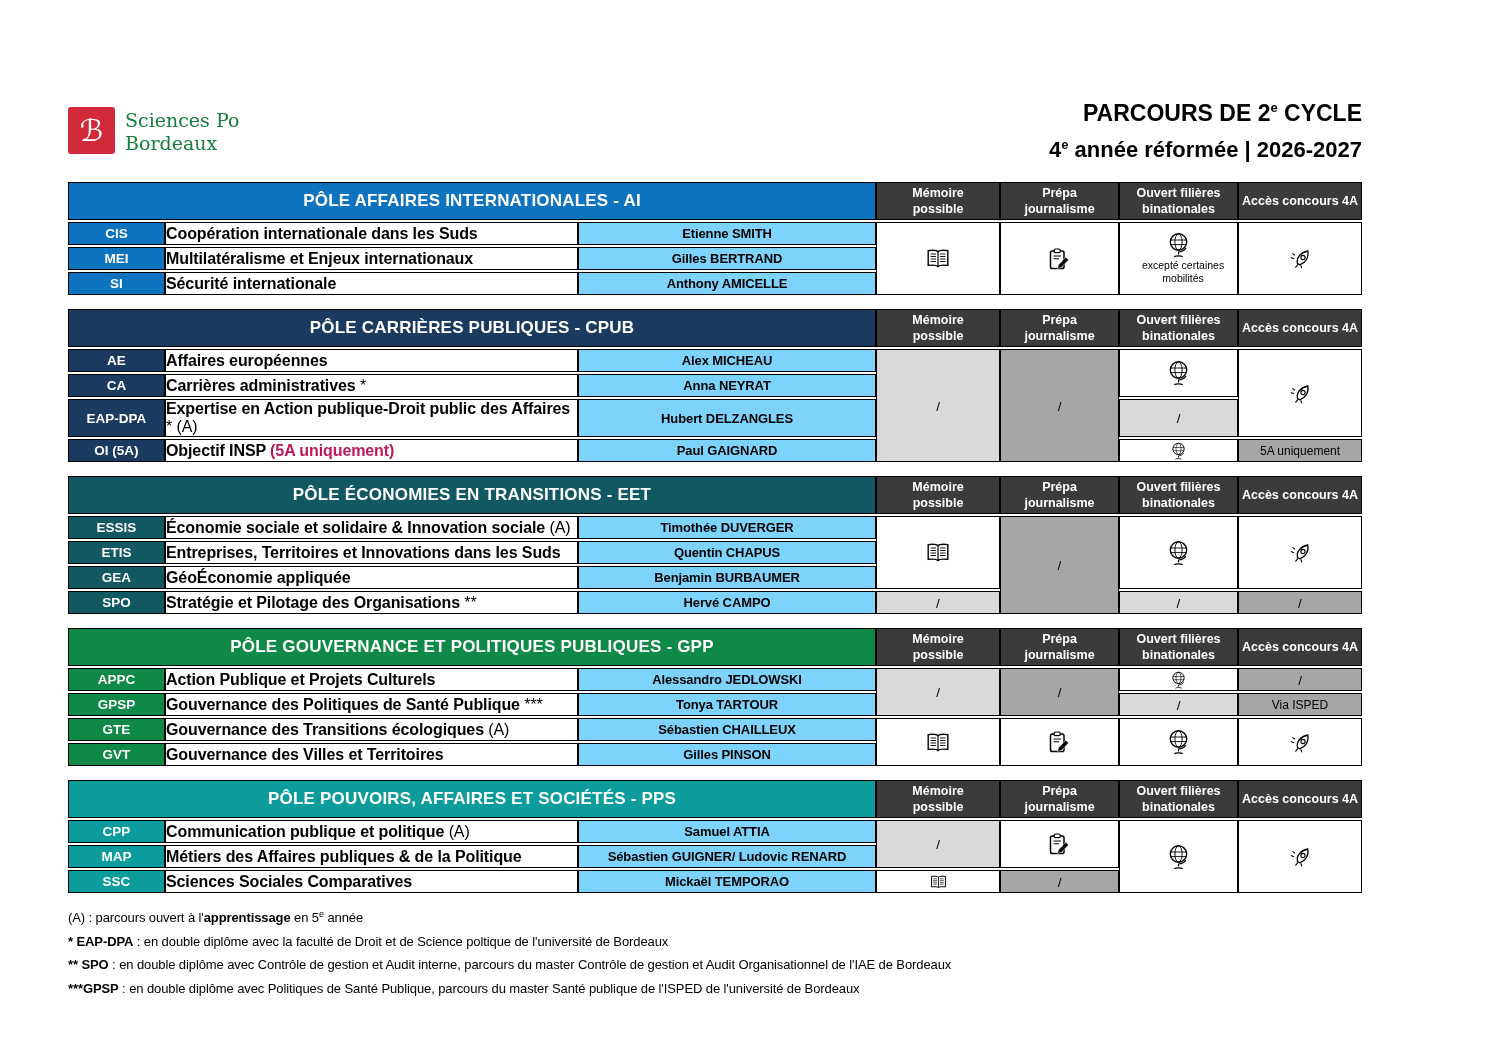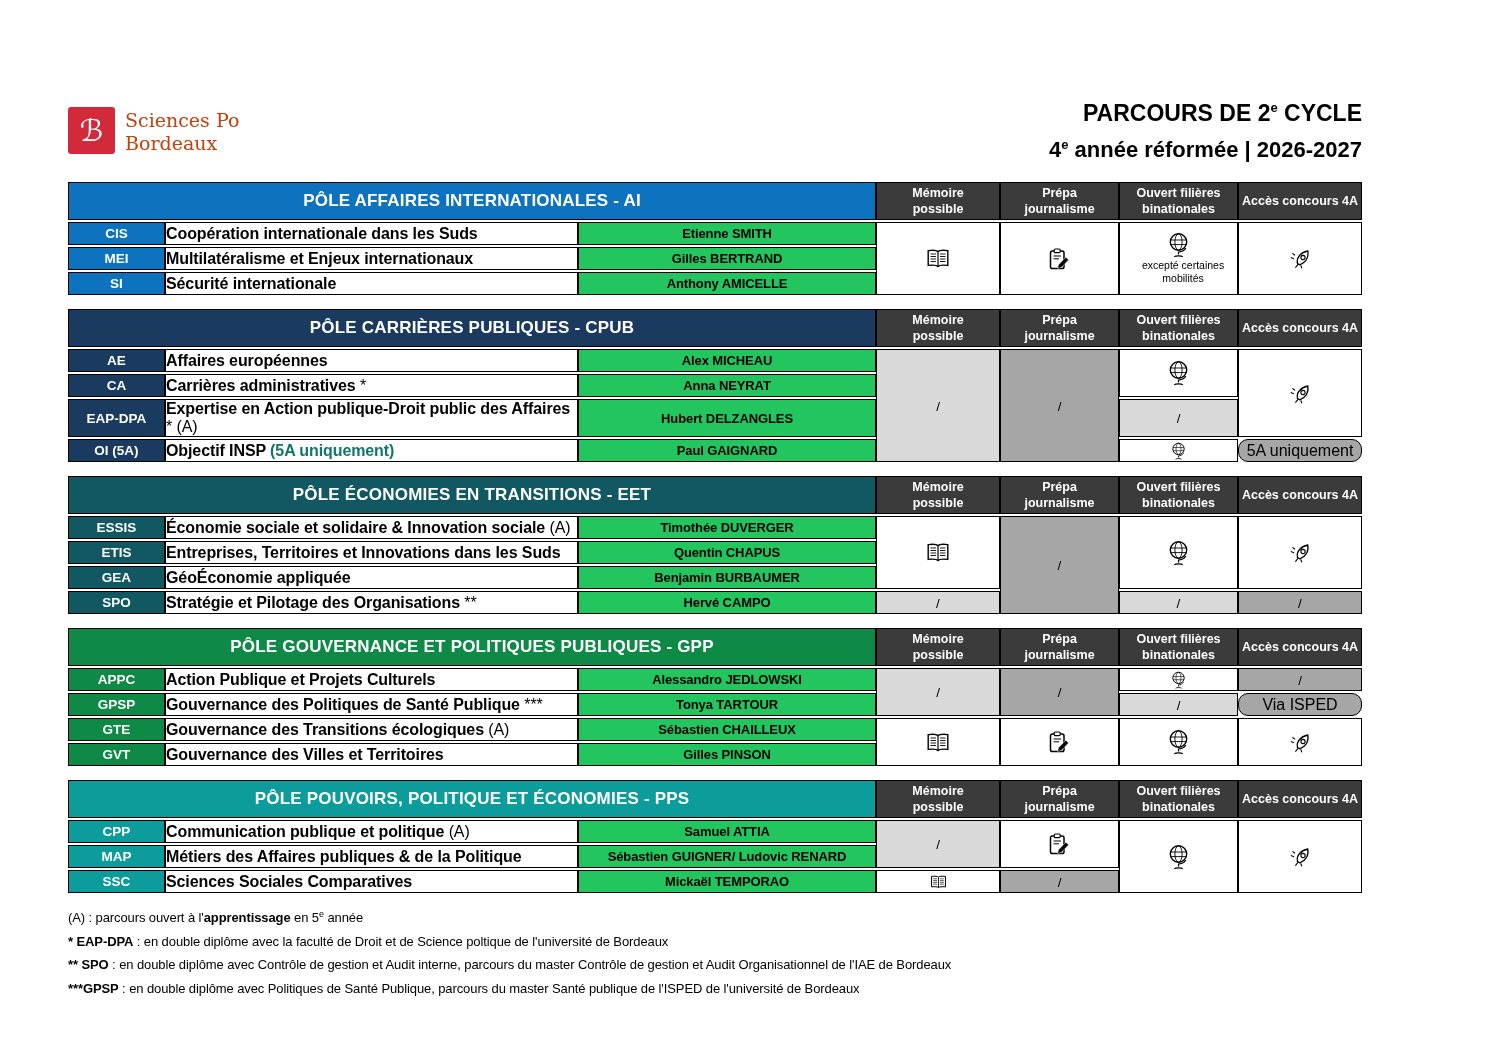"Sciences Po" .logo-text { color: #c2410c -> #15803d }
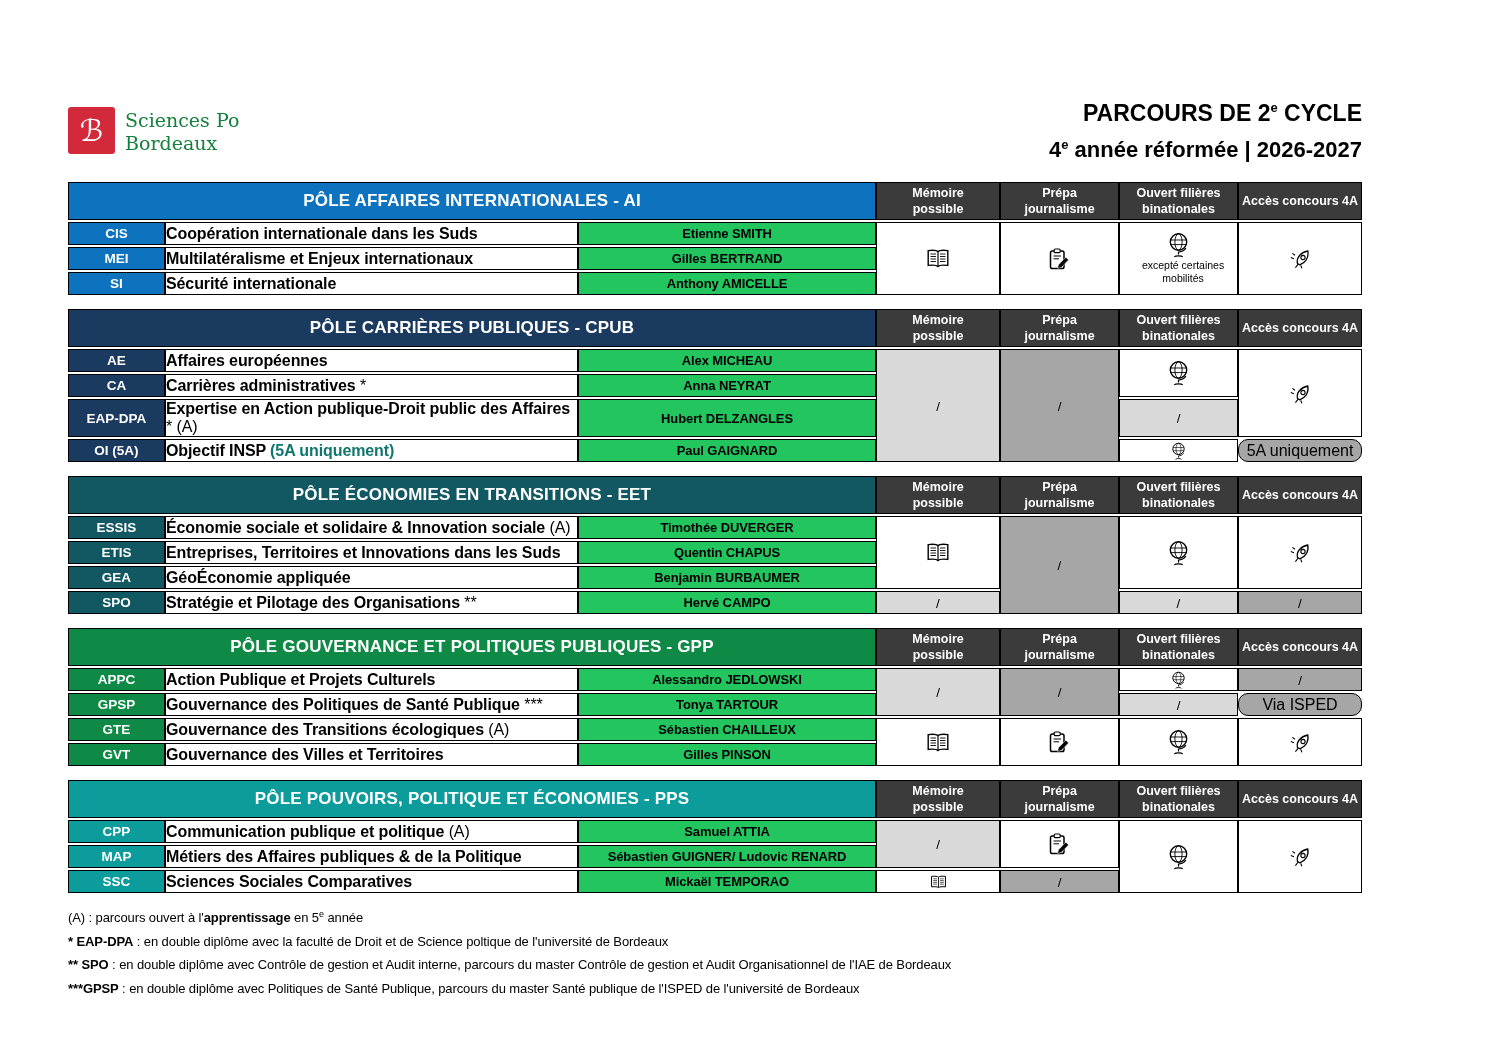"Etienne SMITH" .c-prof { background: #22c55e -> #7dd3fc }
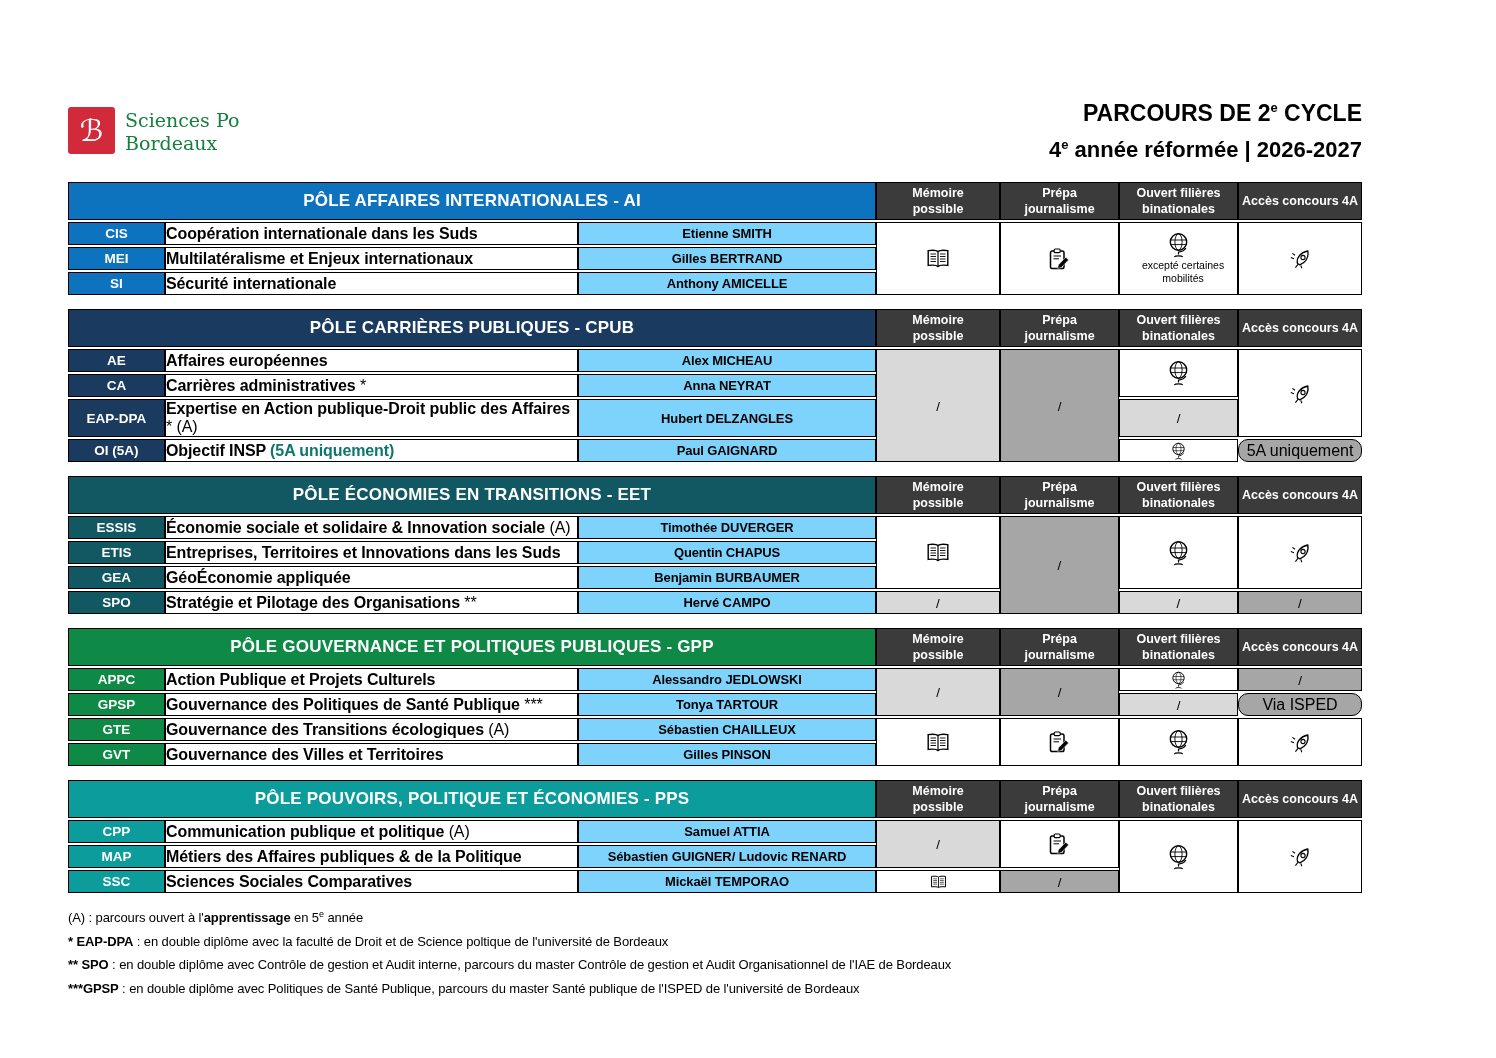"(5A uniquement)" .c-prog .rednote { color: #0f766e -> #be185d }
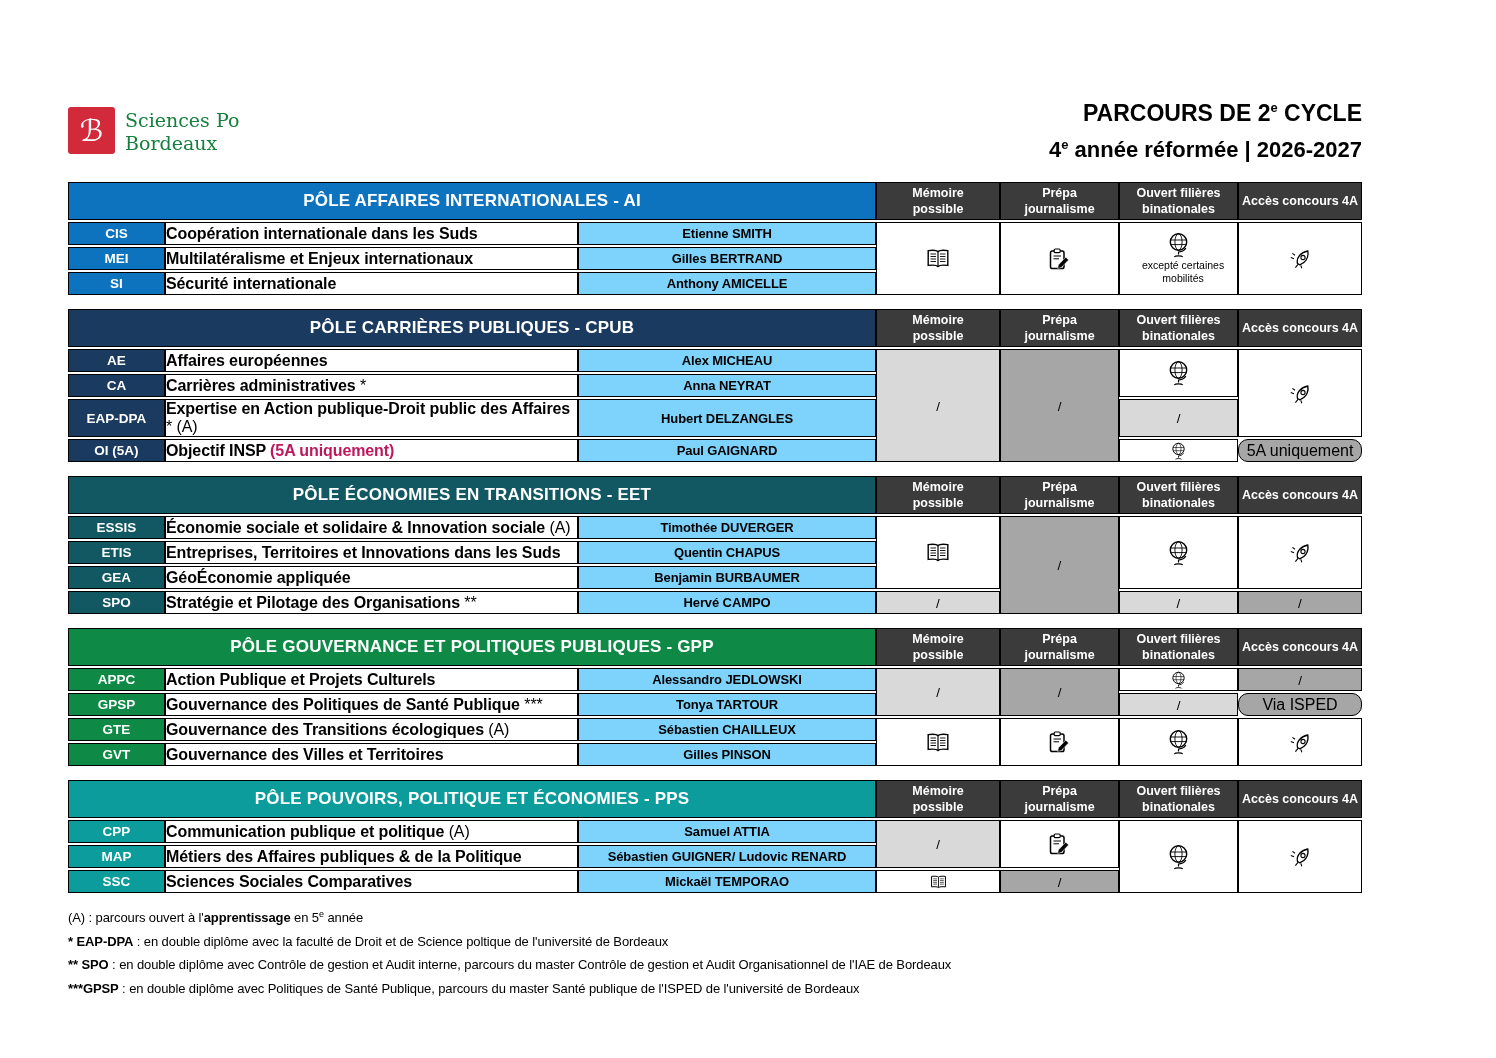"5A uniquement" .st-text { border-radius: 10px -> none; font-size: 16px -> 12px }
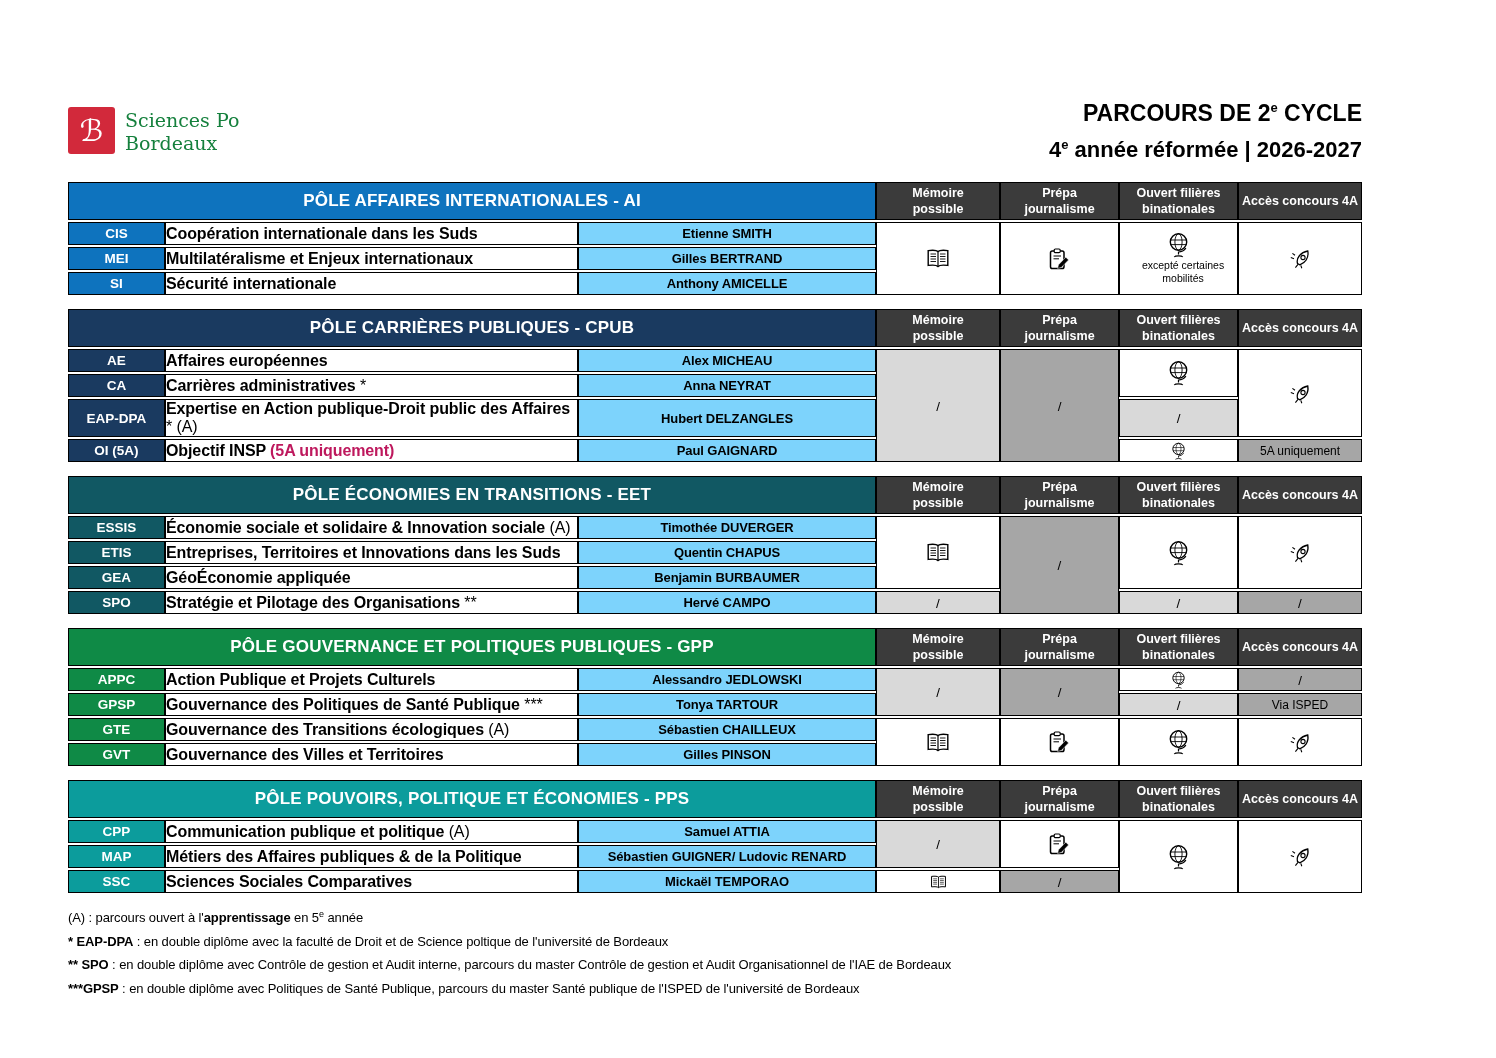"PÔLE POUVOIRS, POLITIQUE ET ÉCONOMIES" th.pole-title { text: POLITIQUE ET ÉCONOMIES -> AFFAIRES ET SOCIÉTÉS }
